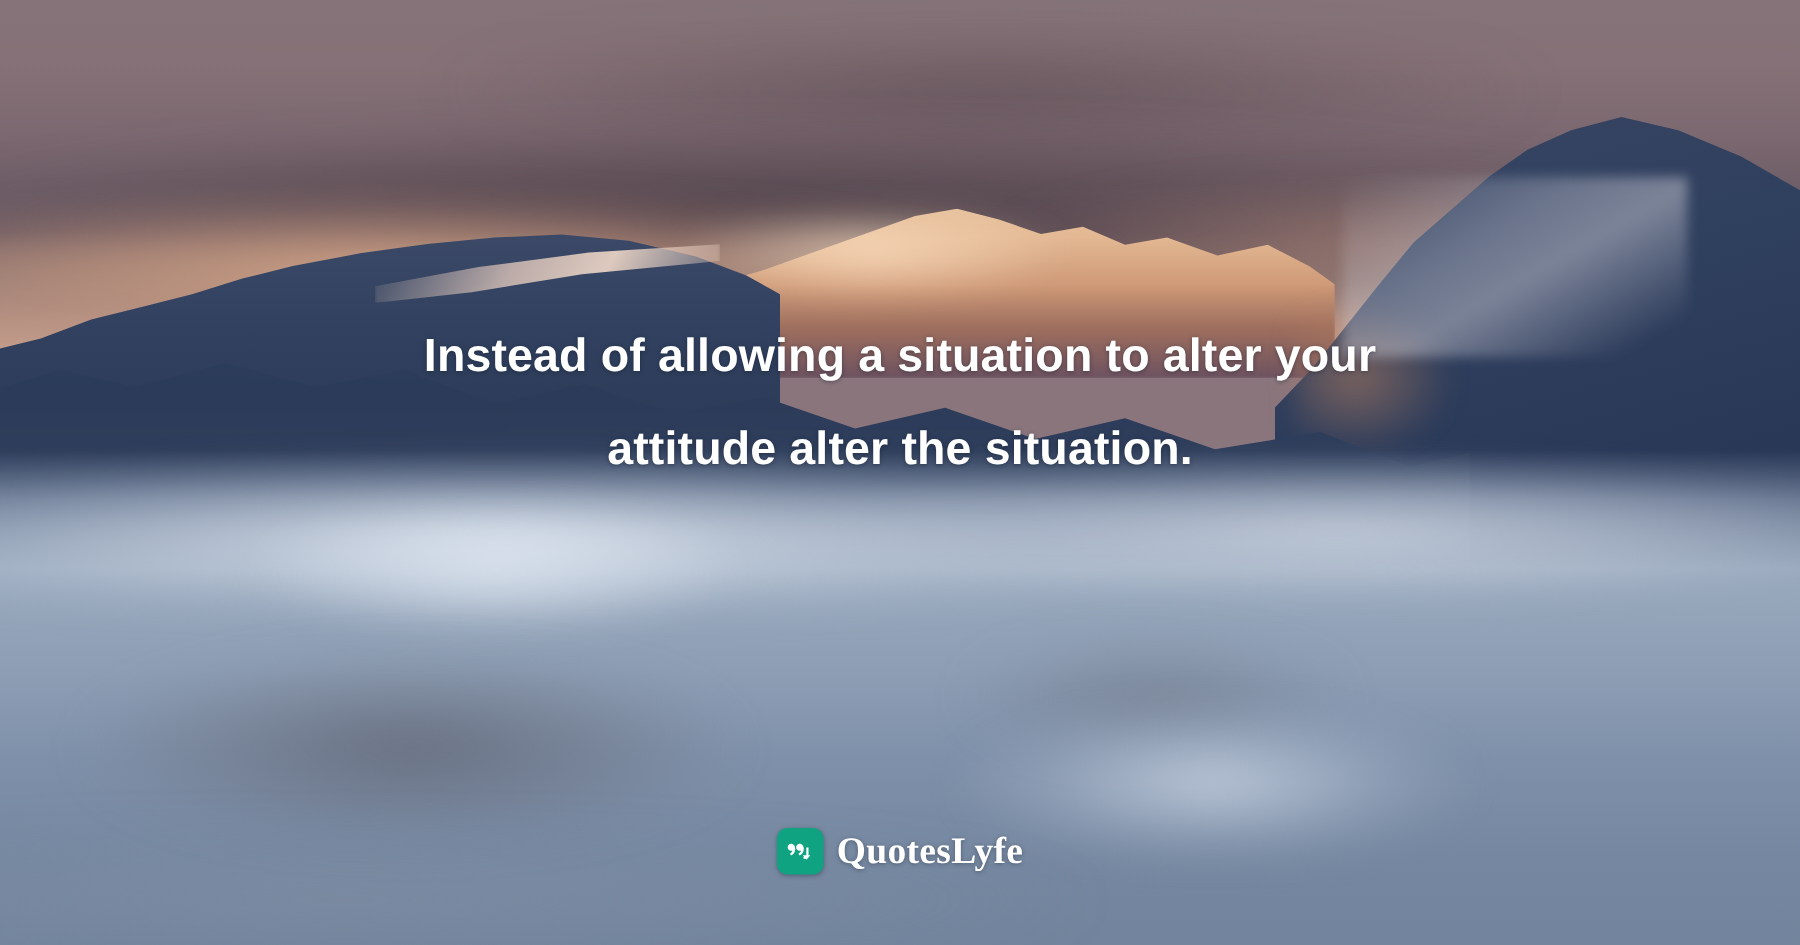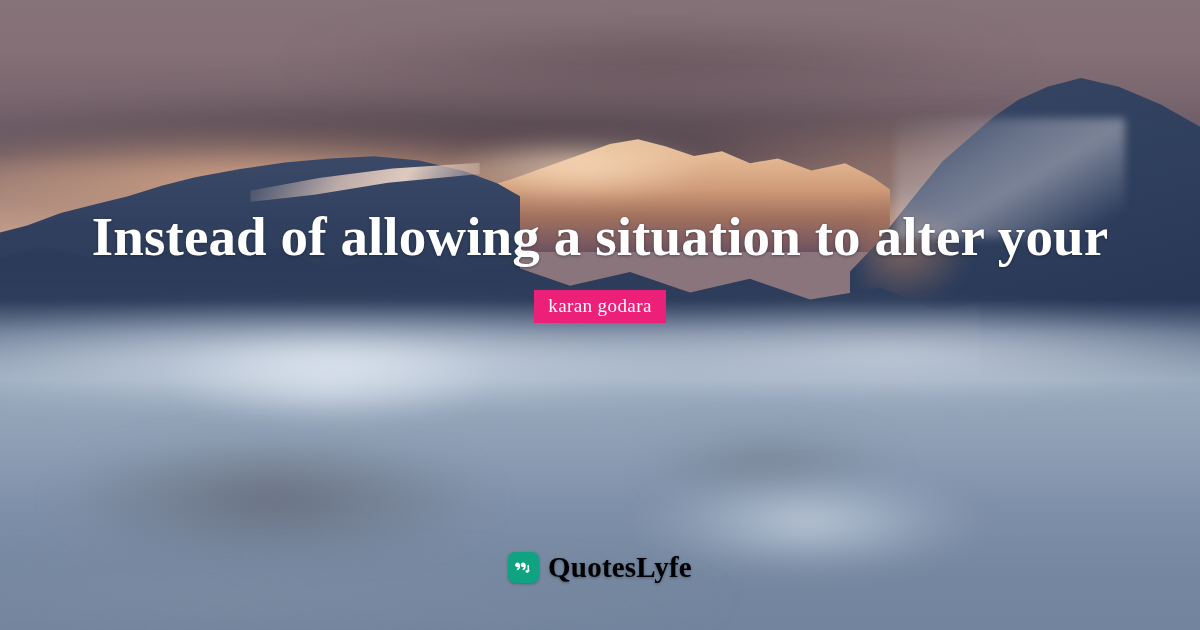"Instead of allowing a situation" .quote-line { font-family: Liberation Serif, serif -> Liberation Sans, sans-serif; font-size: 55px -> 31px }
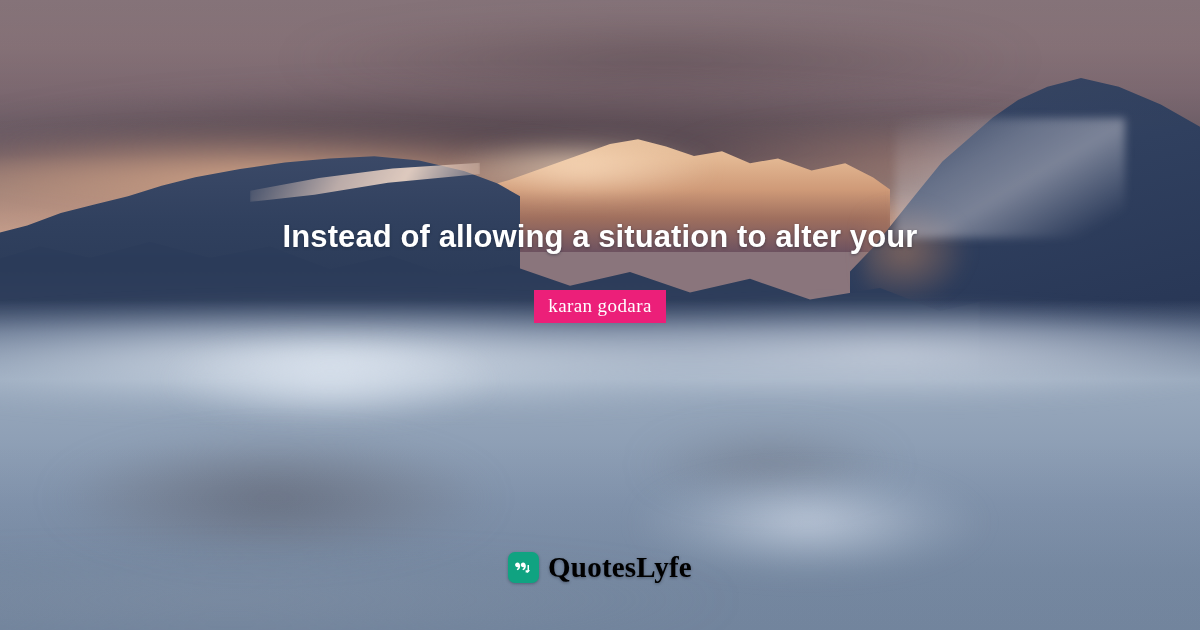"attitude alter the situation." div.quote-line { html: none -> <div>attitude alter the situation.</div> }
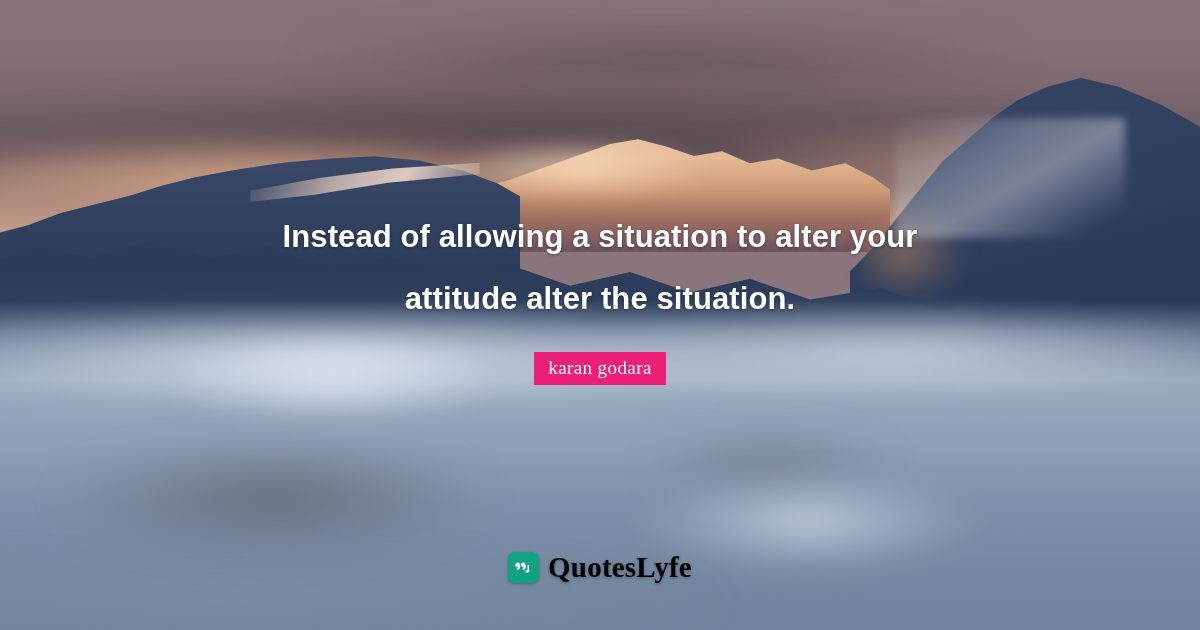"karan godara" div.author-wrap { html: <div> <span>karan godara</span> </div> -> none }
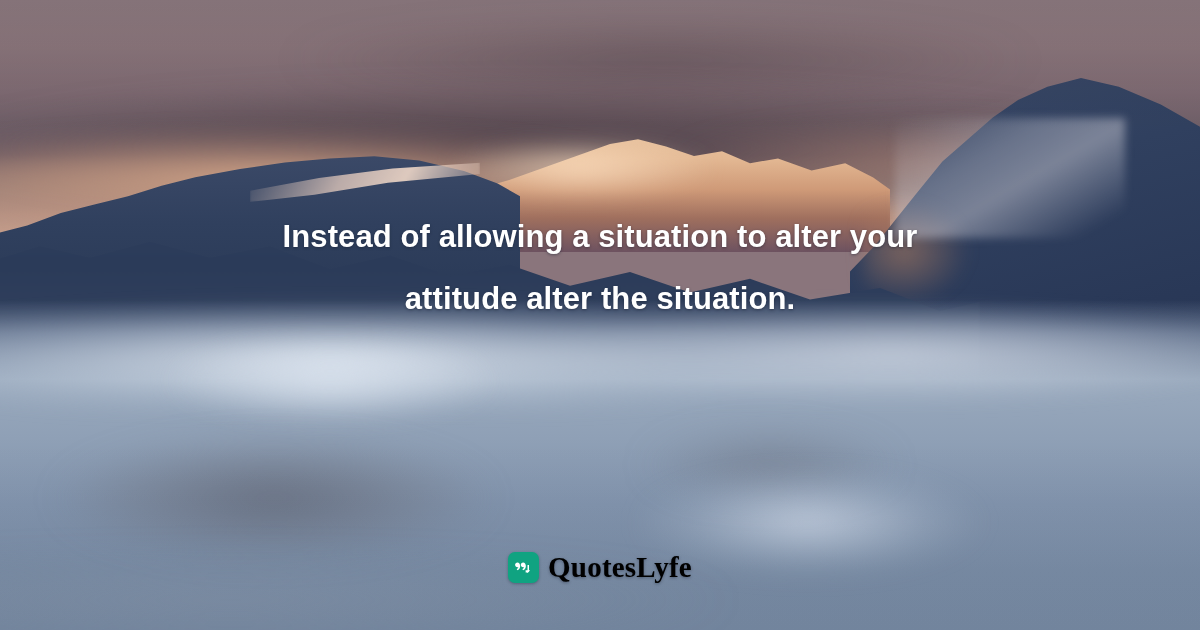"QuotesLyfe" .brand-name { color: #000000 -> #ffffff; font-size: 29px -> 25px }
